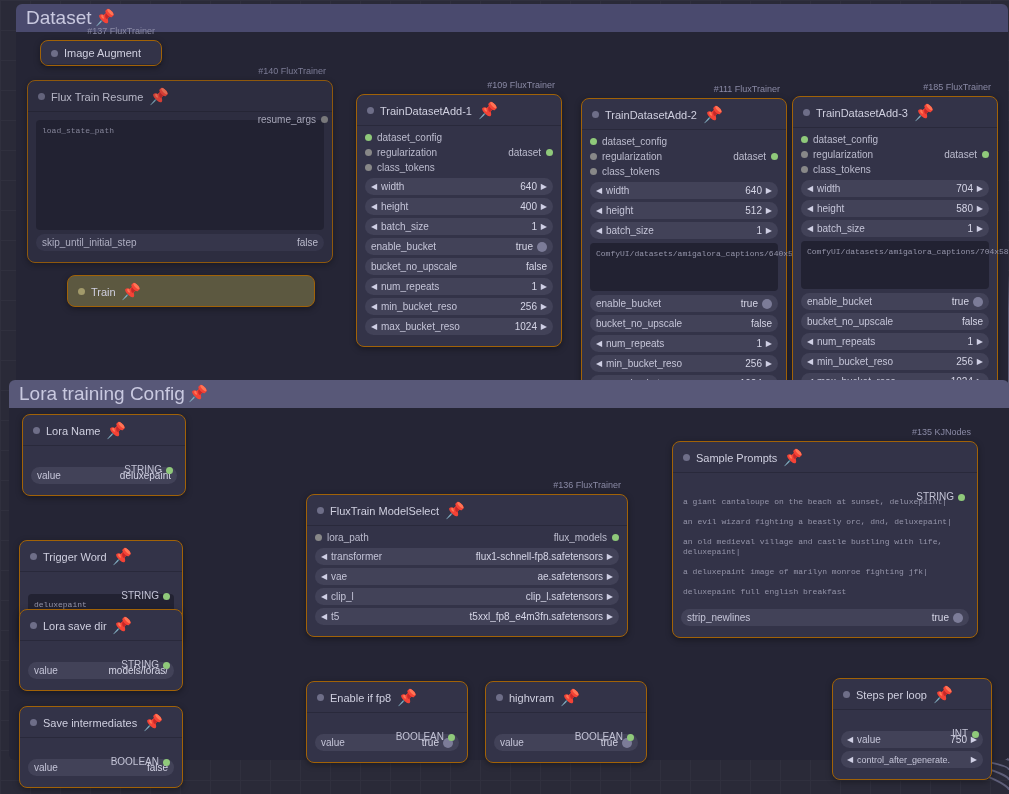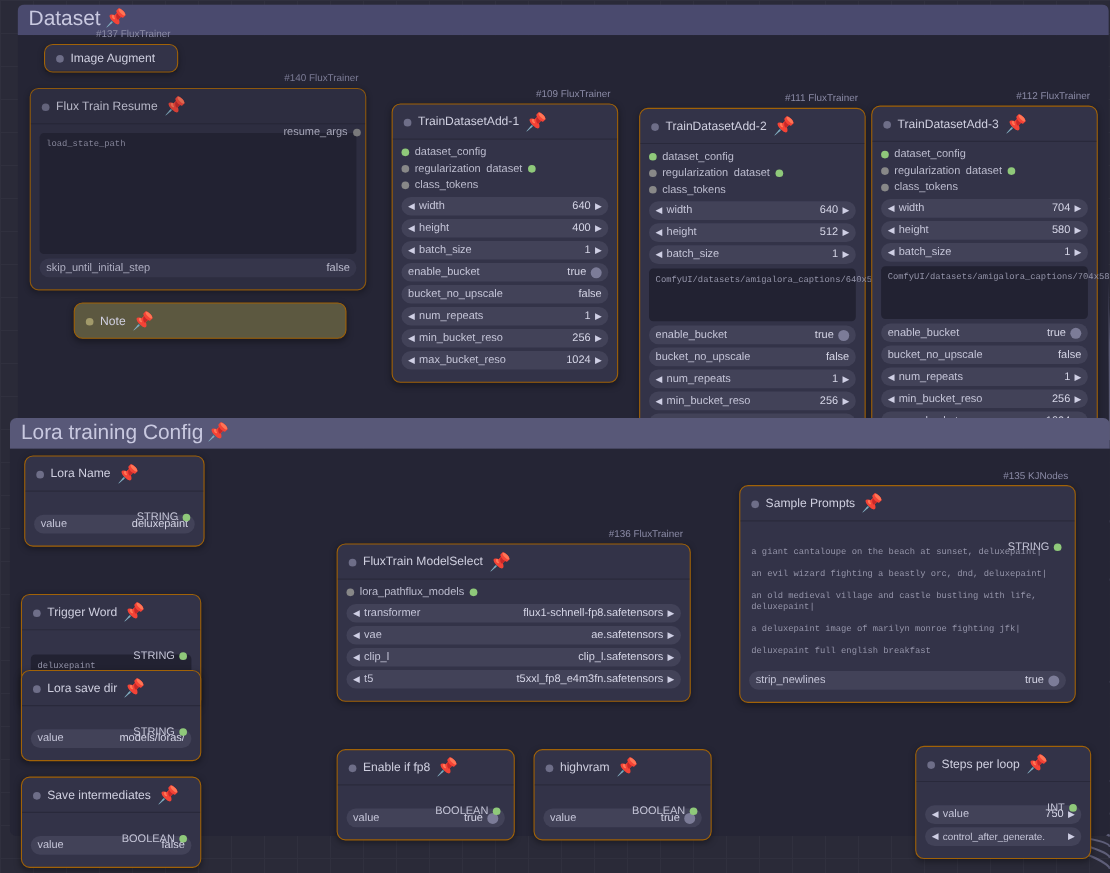"#112 FluxTrainer" div.badge { text: 112 -> 185 }
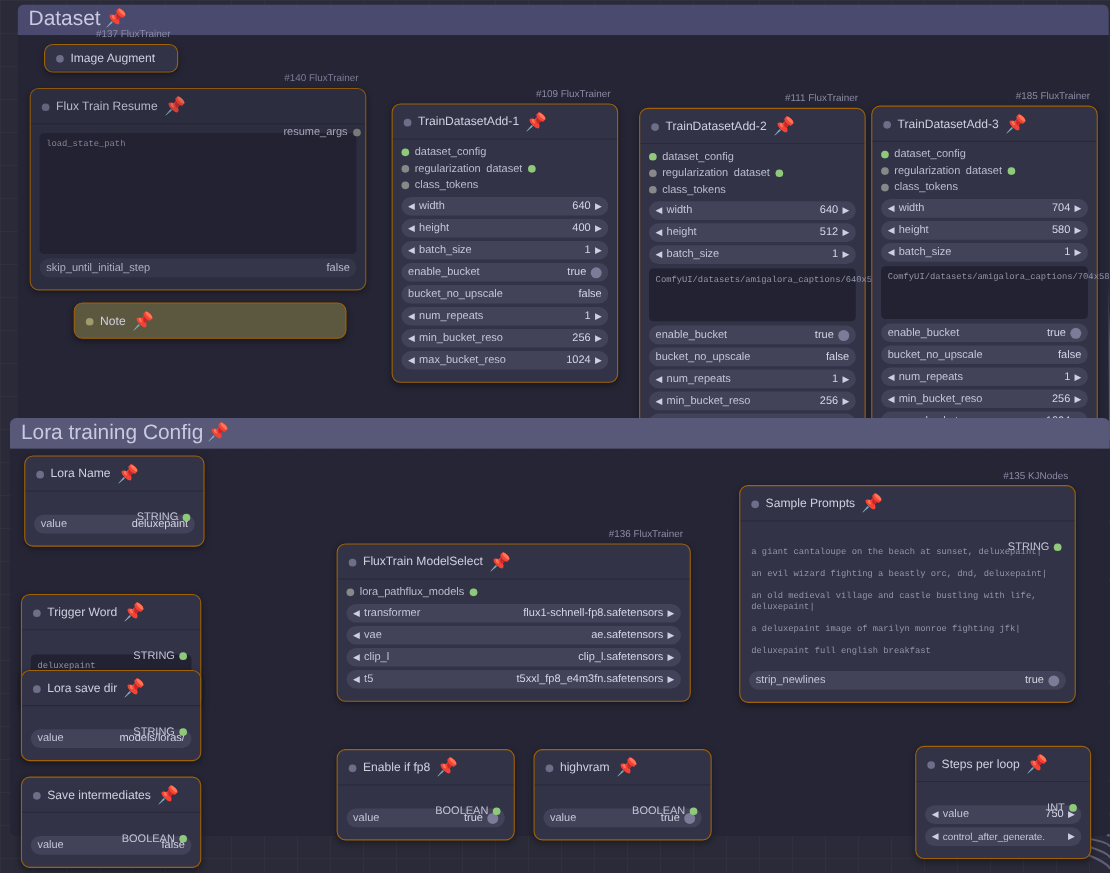"dataset_config" .row { justify-content: flex-start -> space-between }
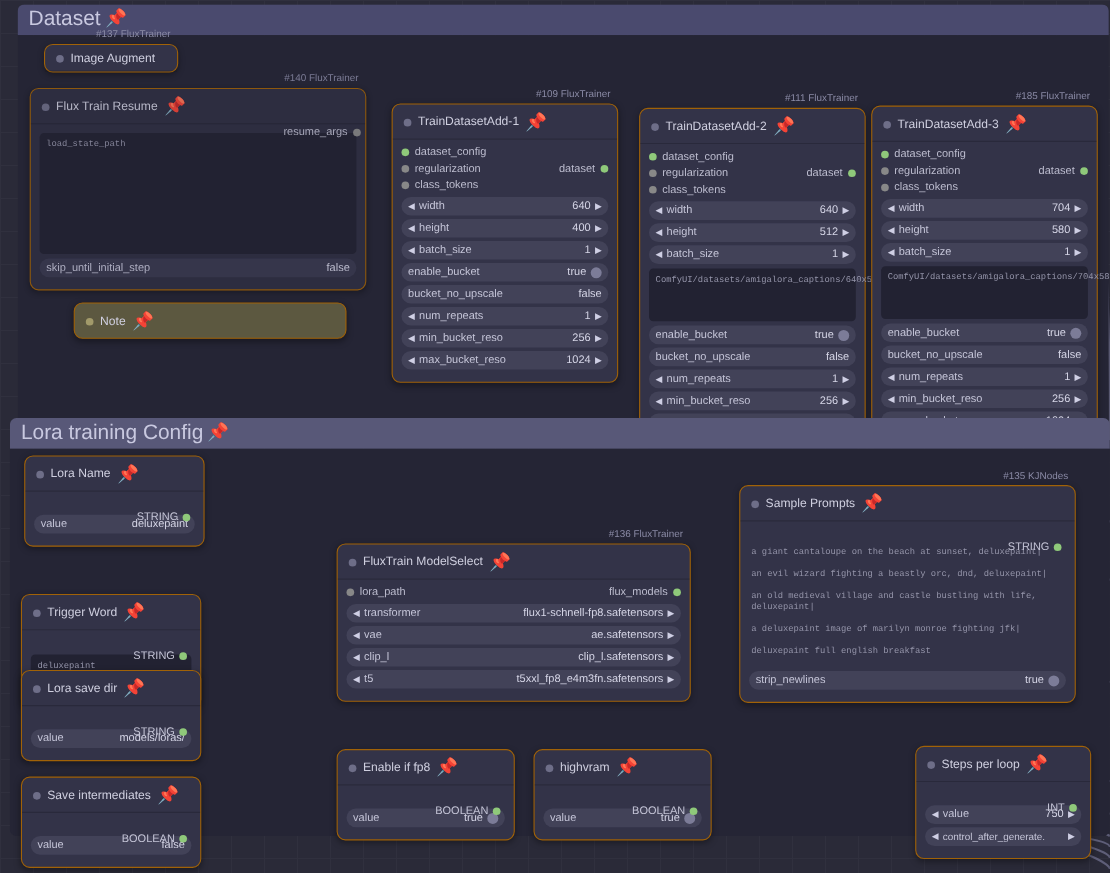"Note" span { text: Note -> Train }
